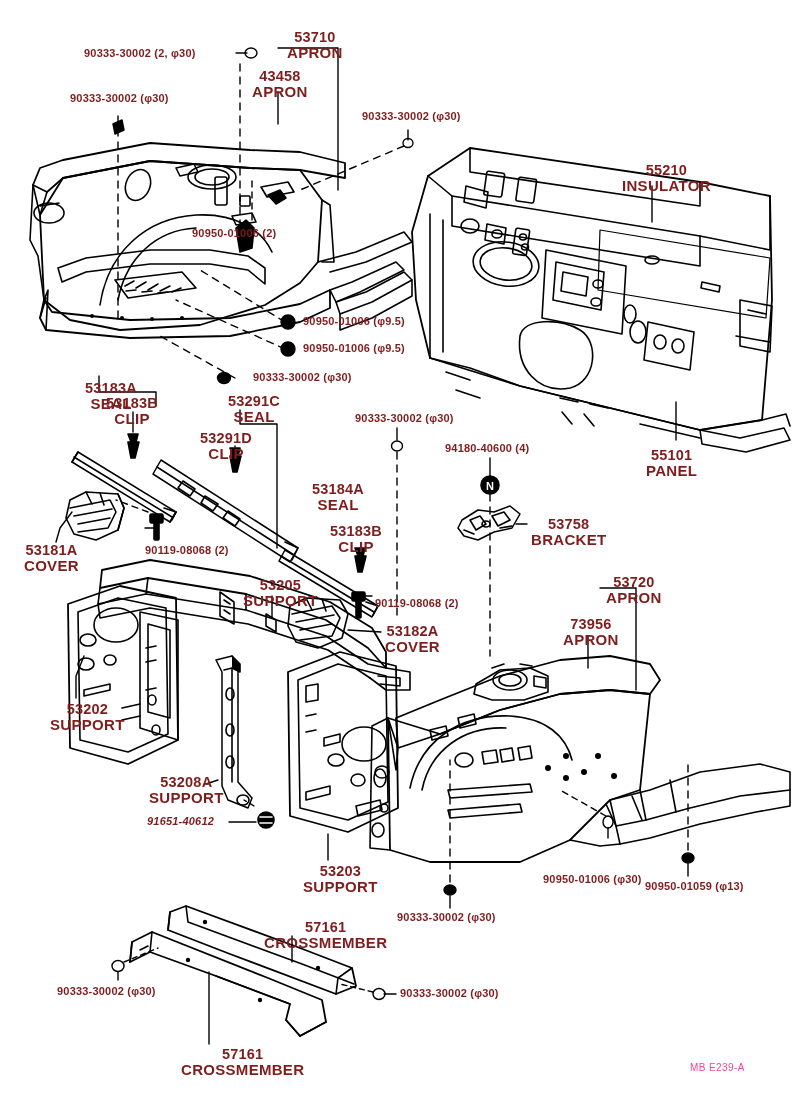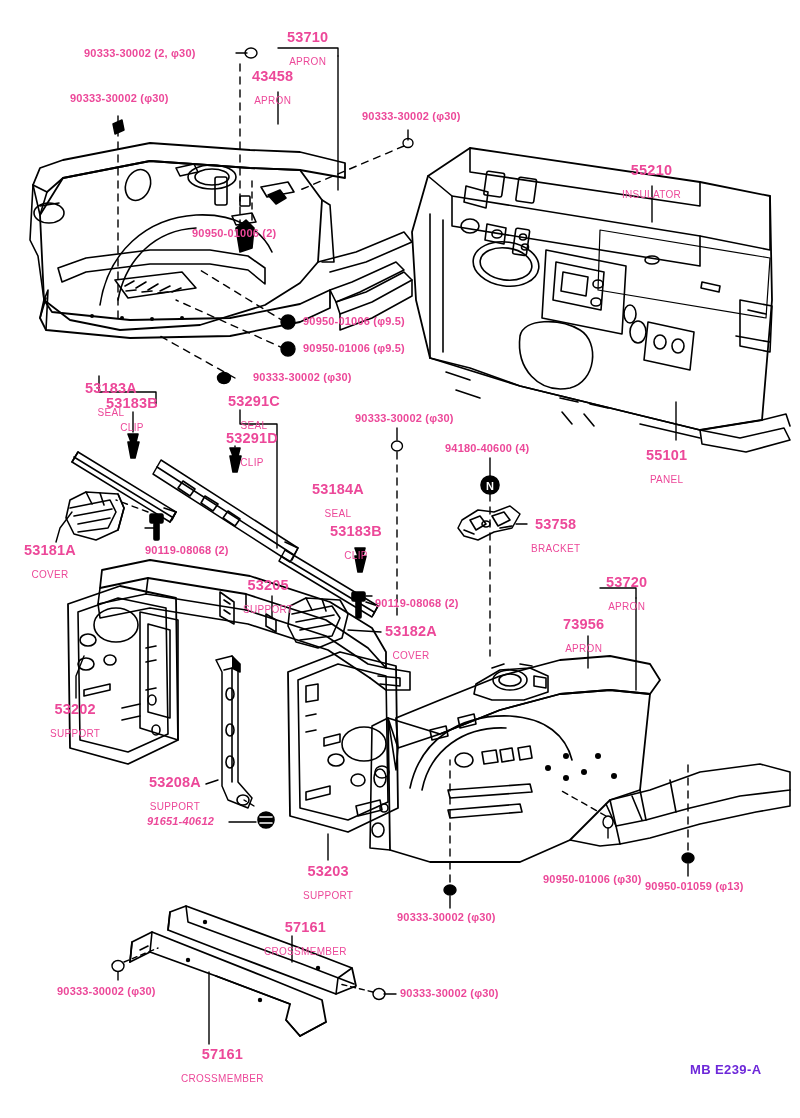"53710" .lbl { color: #ec4899 -> #7f1d1d }
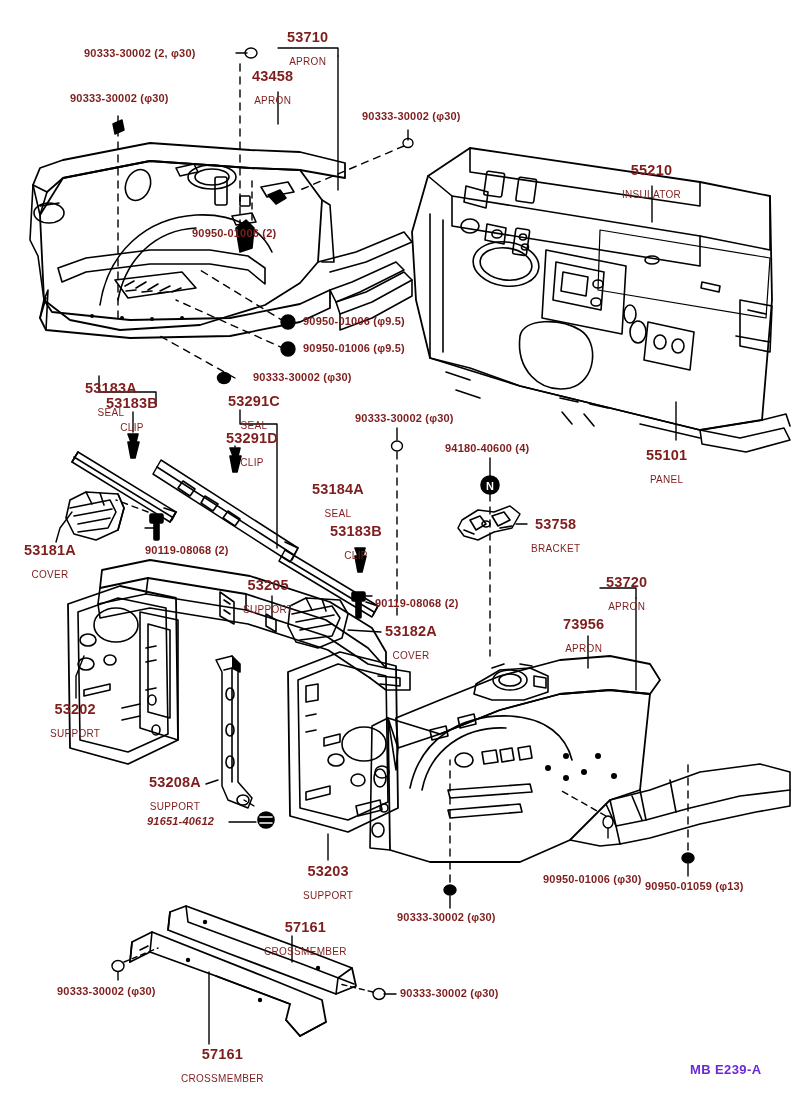"APRON" .sub { font-size: 10px -> 15px; font-weight: normal -> bold; margin-top: 12px -> 0 }
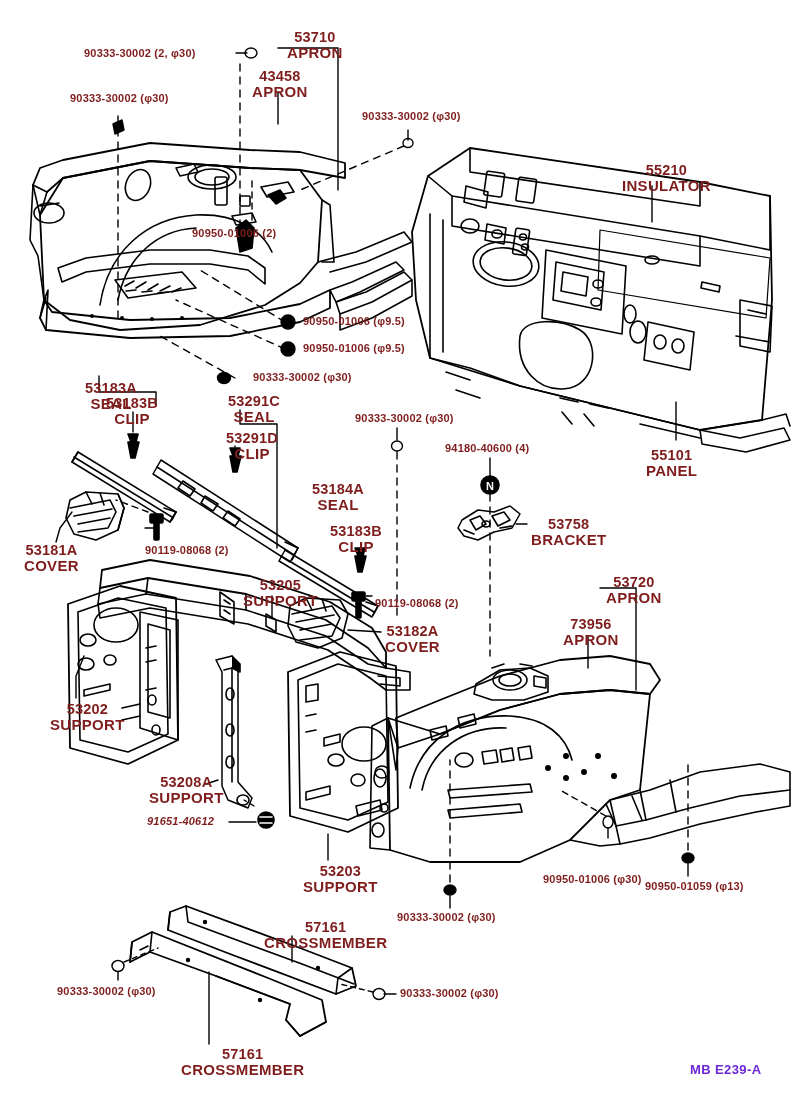"53291D" div.lbl { left: 226px -> 200px }
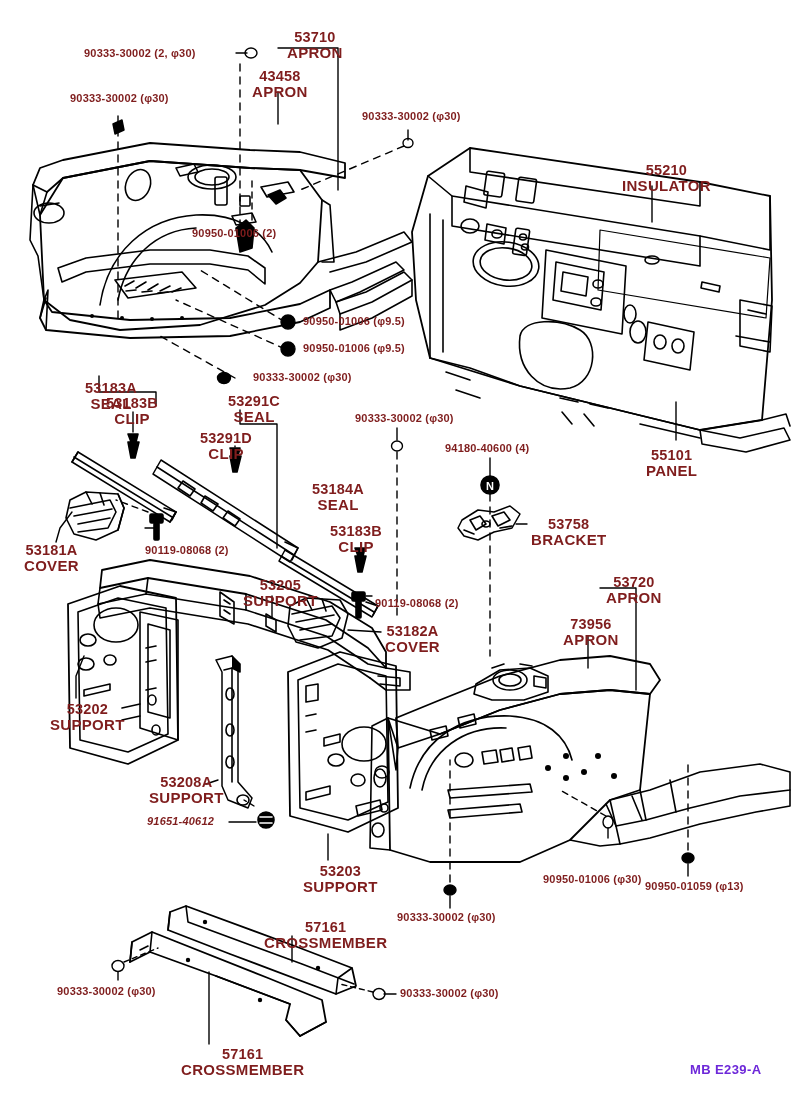"MB E239-A" .footer { color: #6d28d9 -> #ec4899; font-size: 13px -> 10px; font-weight: bold -> normal }
